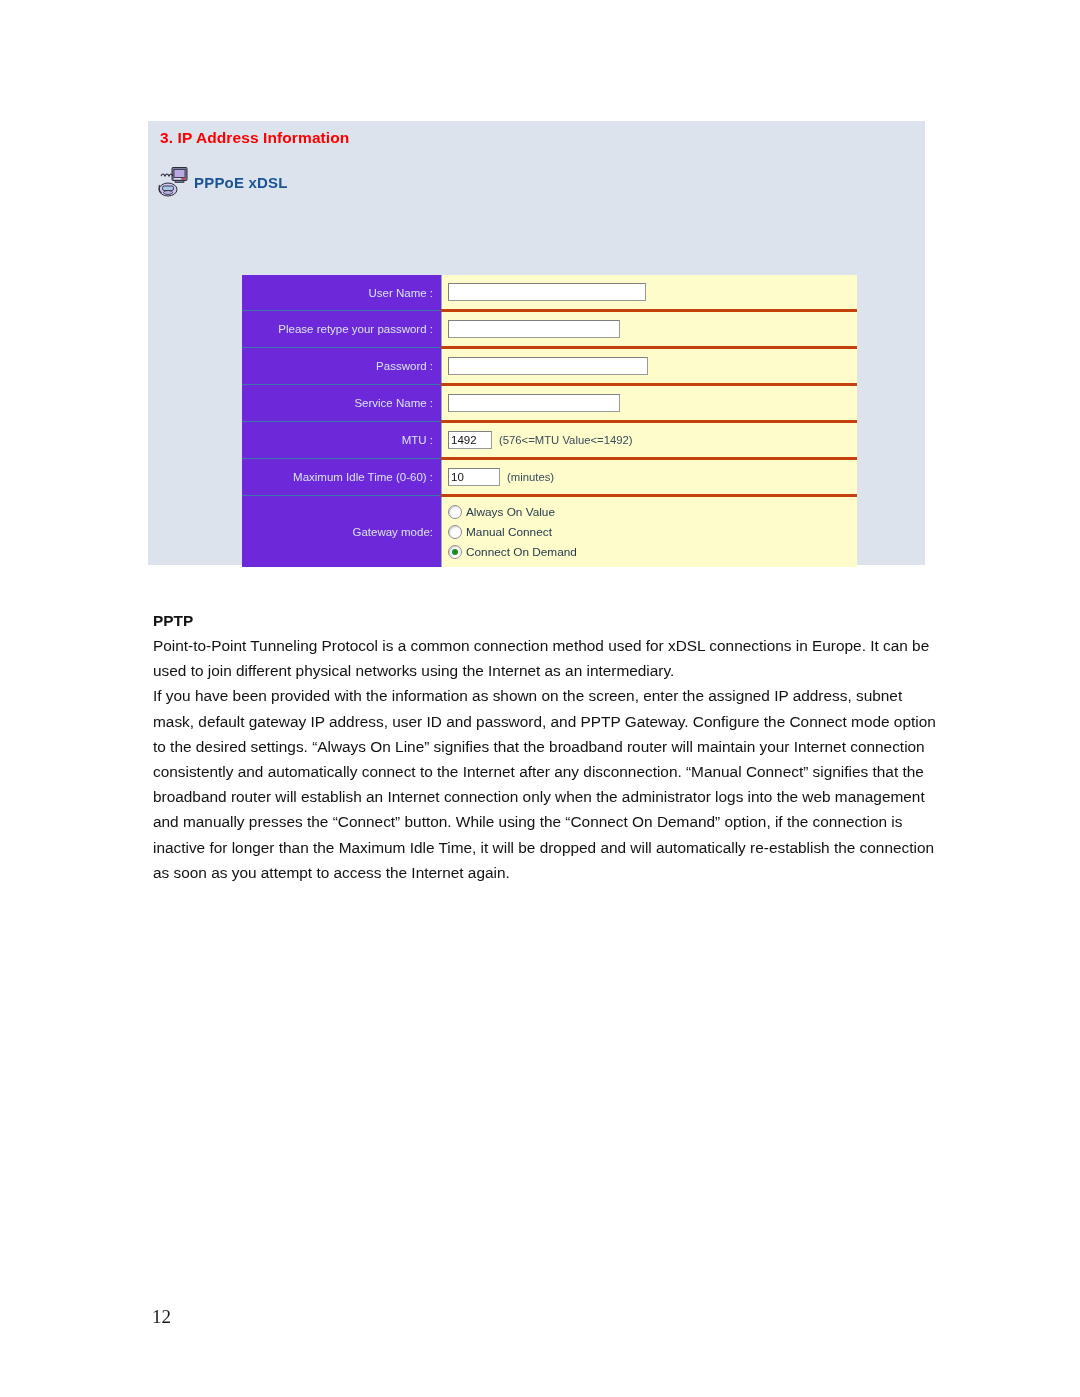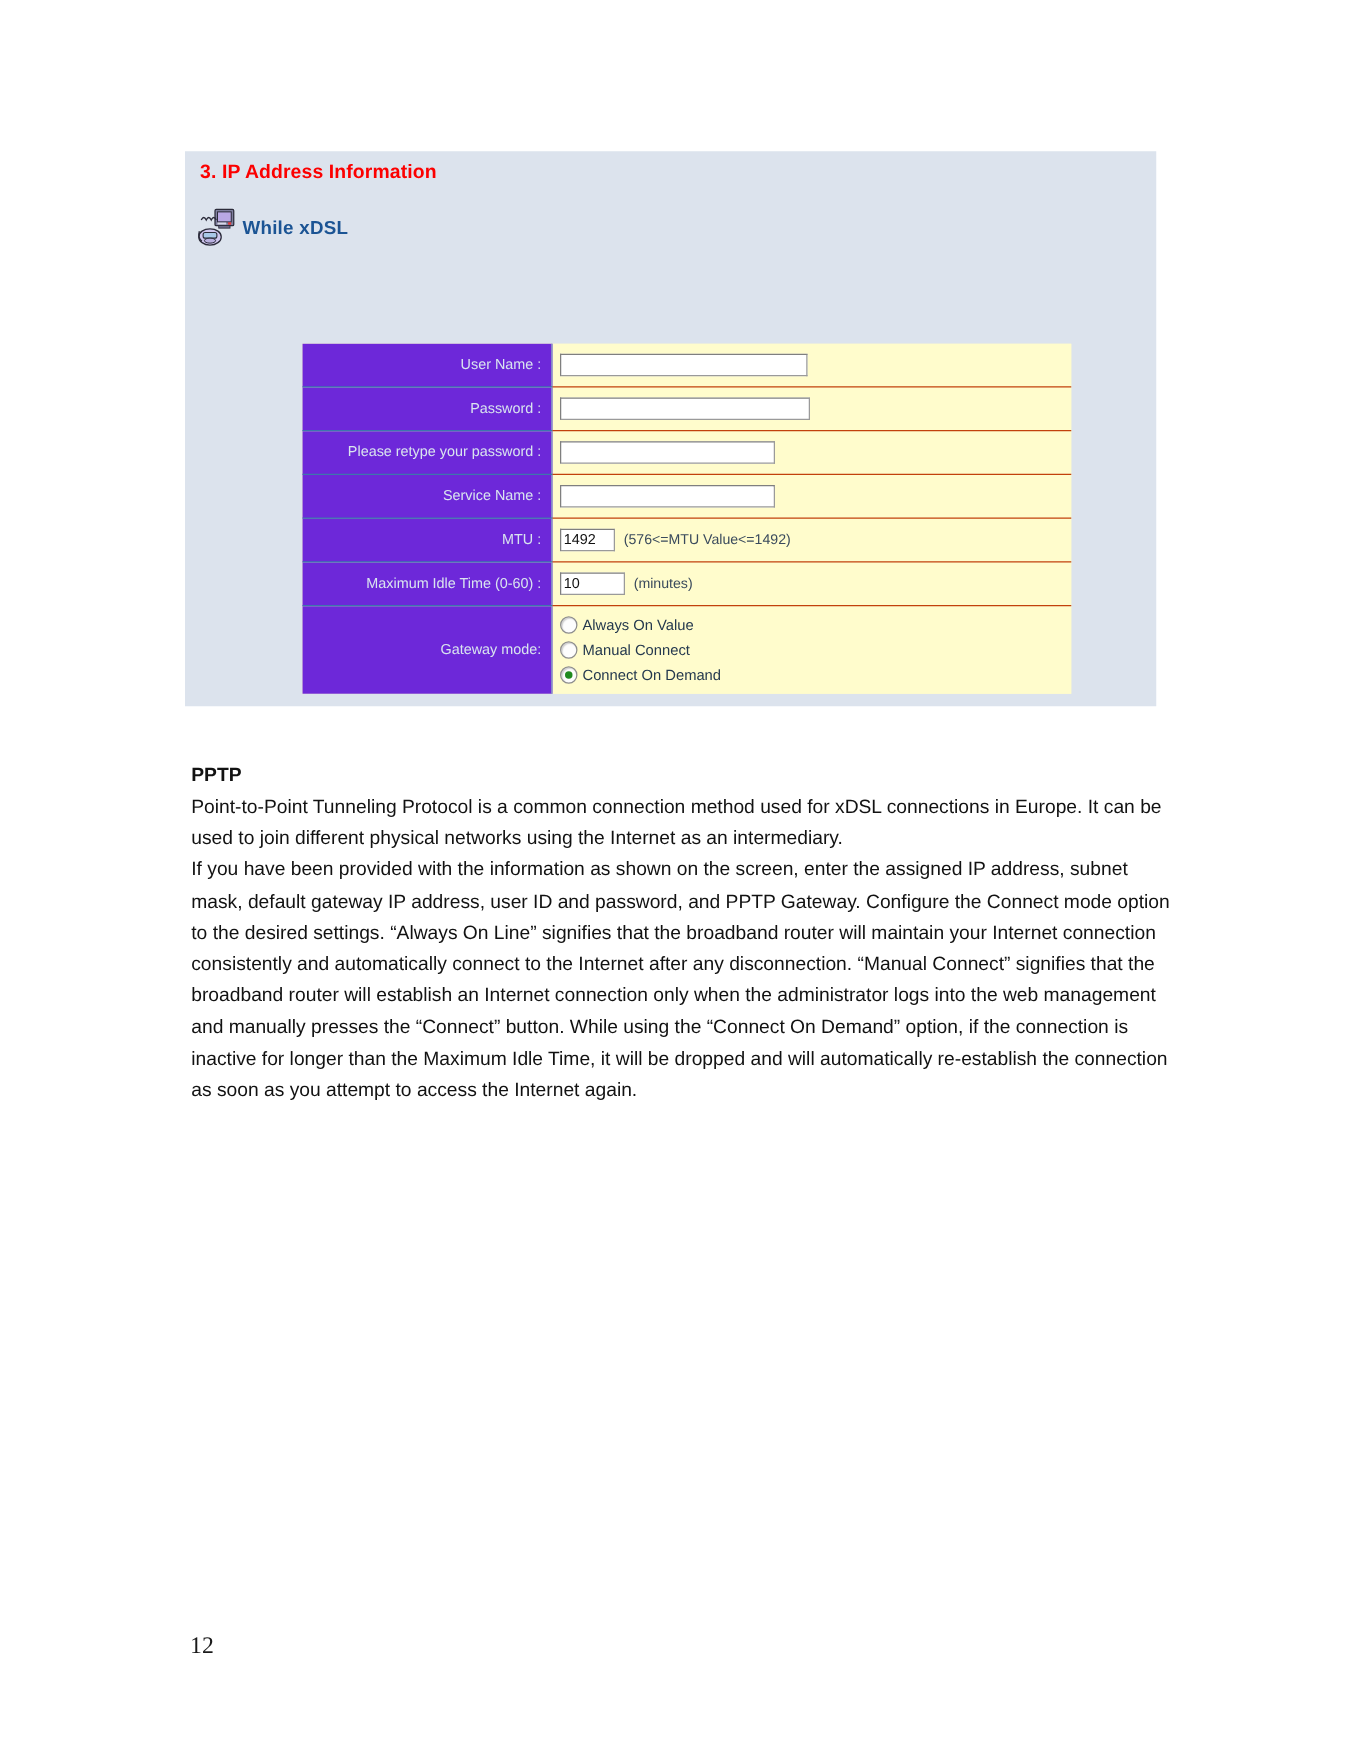"While xDSL" span.proto-label { text: While -> PPPoE }
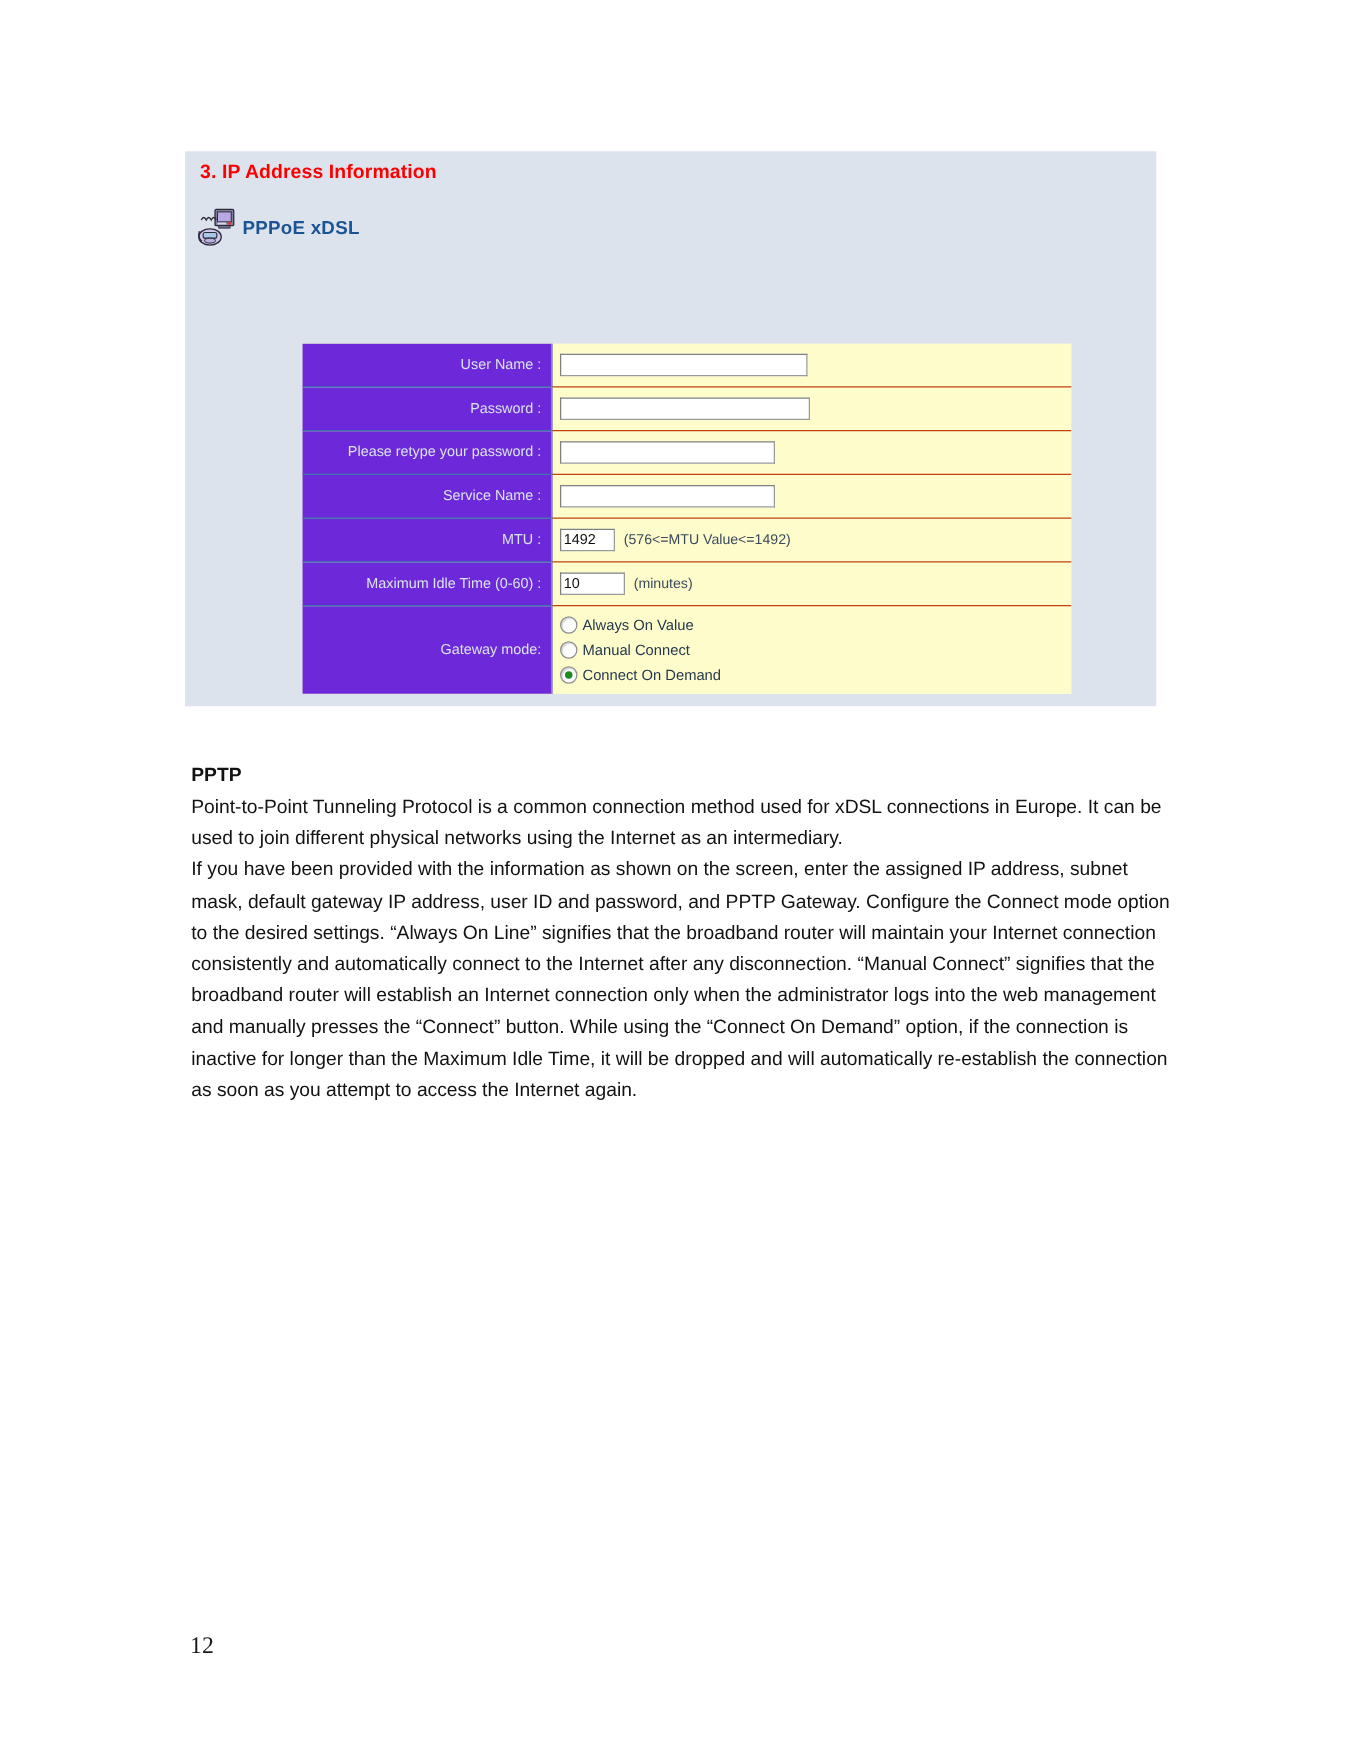"Password :" tr { order: before "Please retype your password :" -> after "Please retype your password :" }
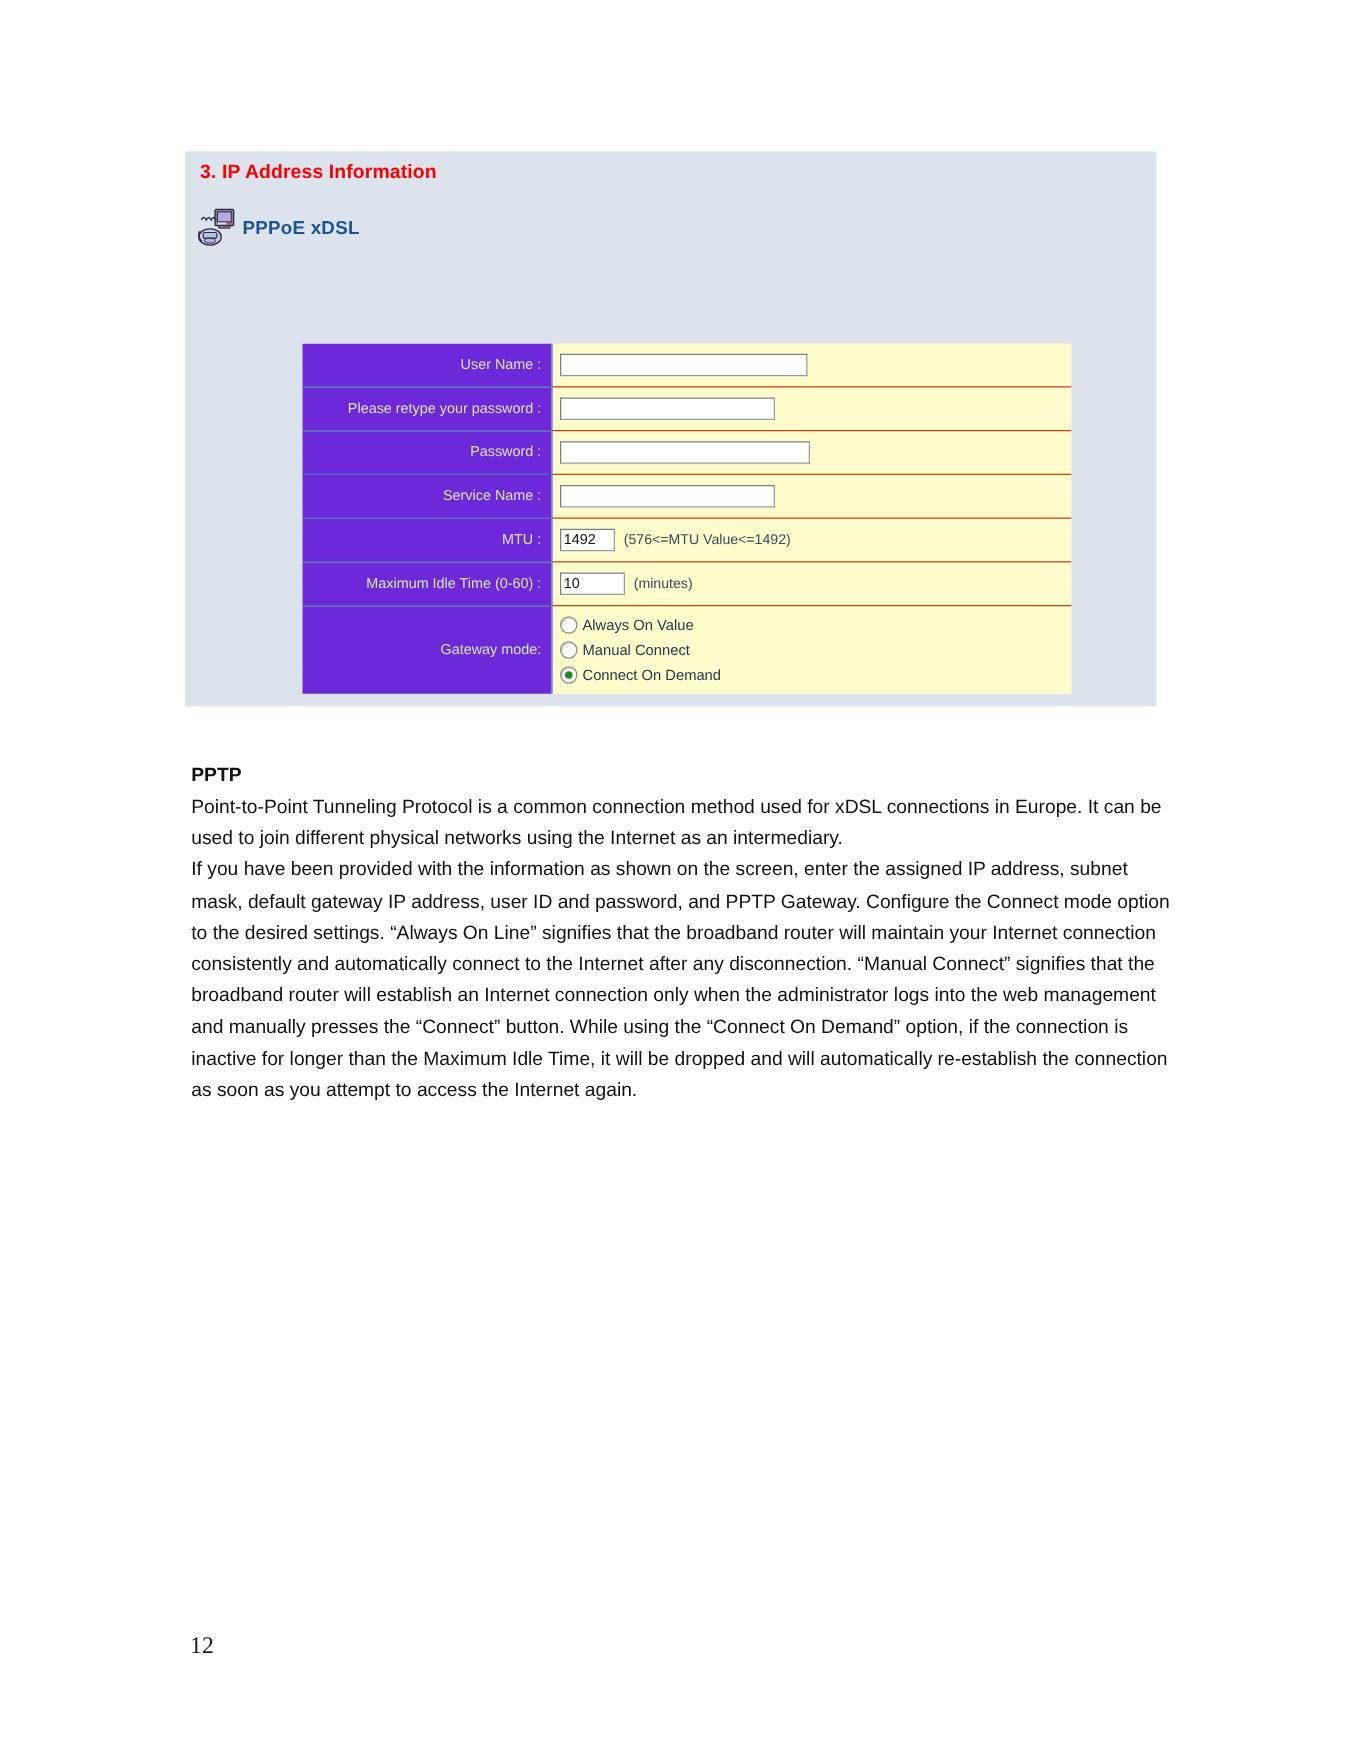"1492 (576<=MTU Value<=1492)" .form-table td { border-bottom: 1px solid #c2410c -> 3px solid #c2410c }
